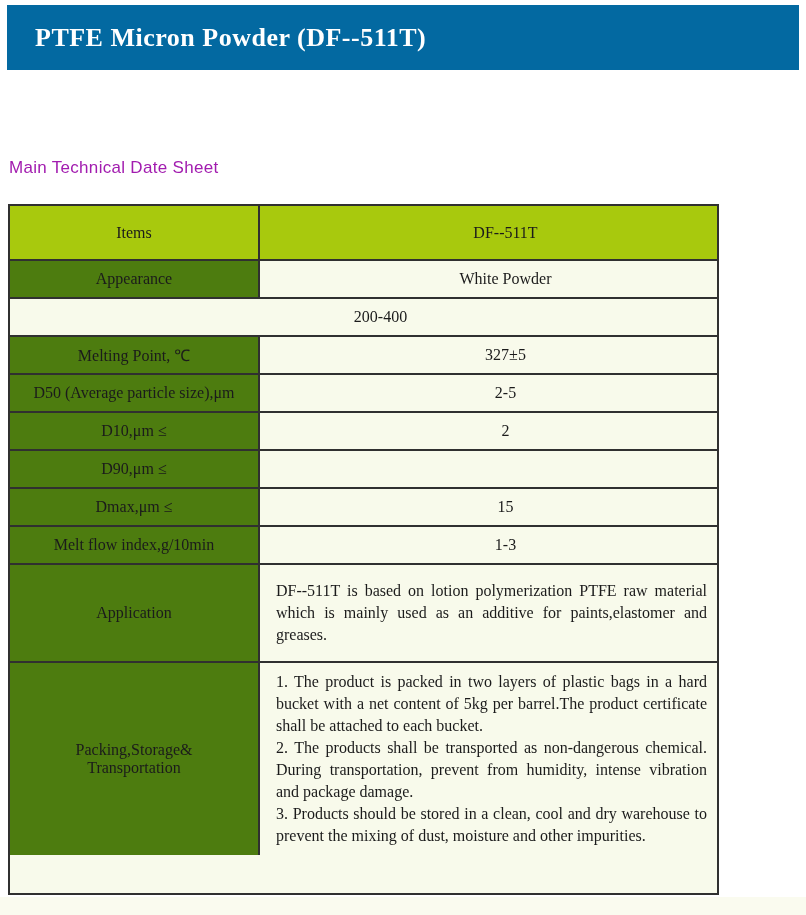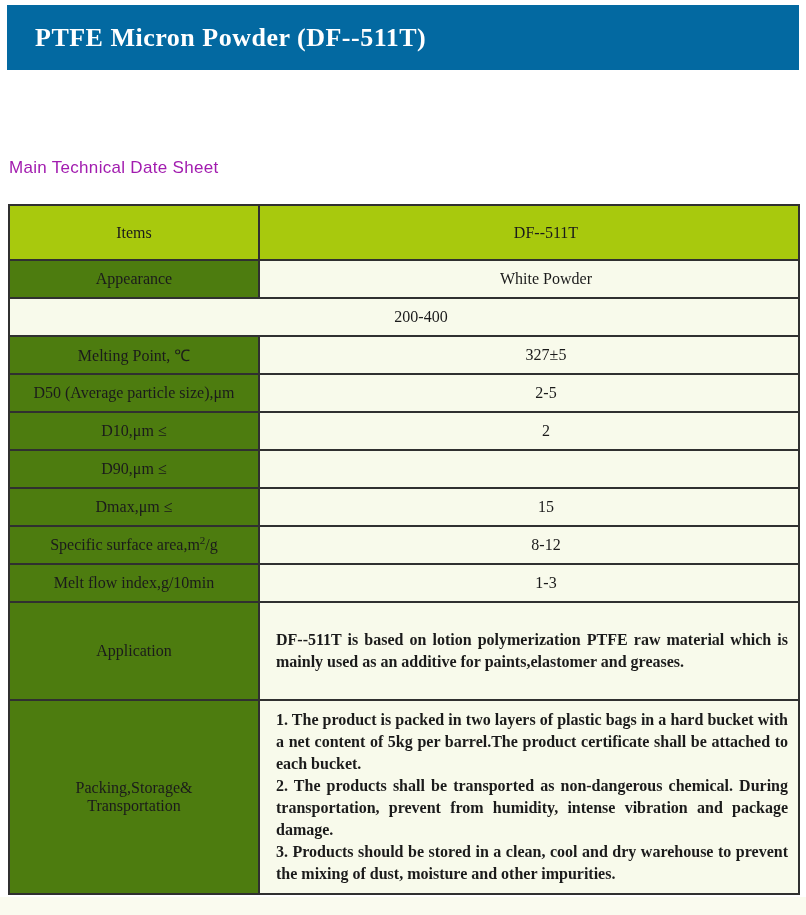"Items" .datasheet { width: 792px -> 711px }
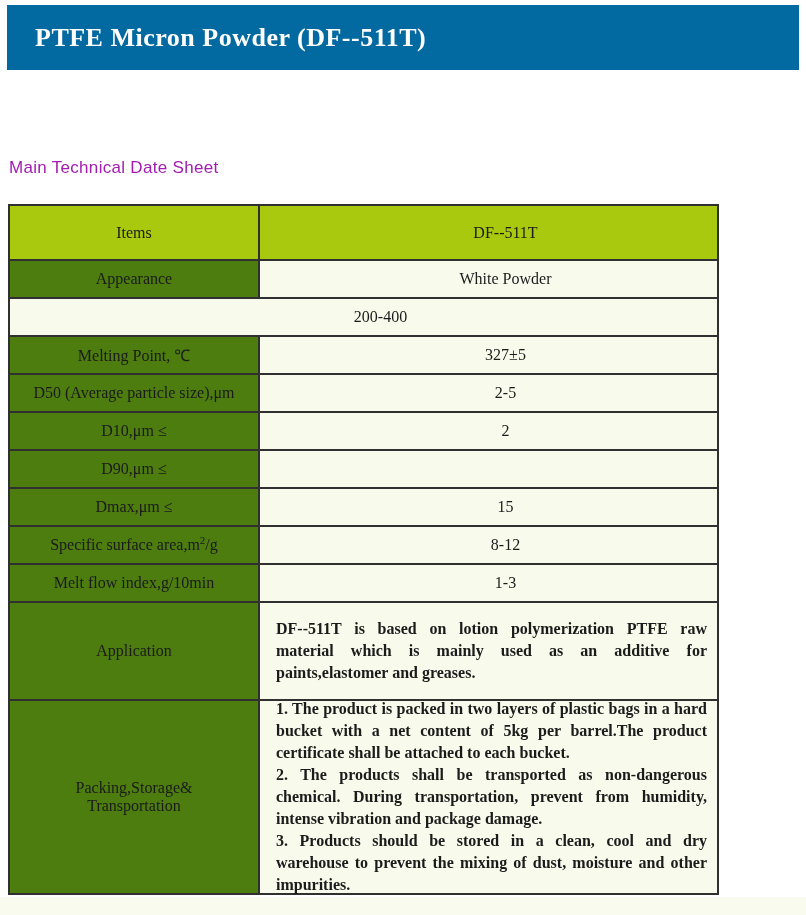"Specific surface area,m2/g" div.row { html: <div> <div> <span><span>Specific surface area,m</span><span>2</span><span>/g</span></span> </div> <div>8-12</div> </div> -> none }
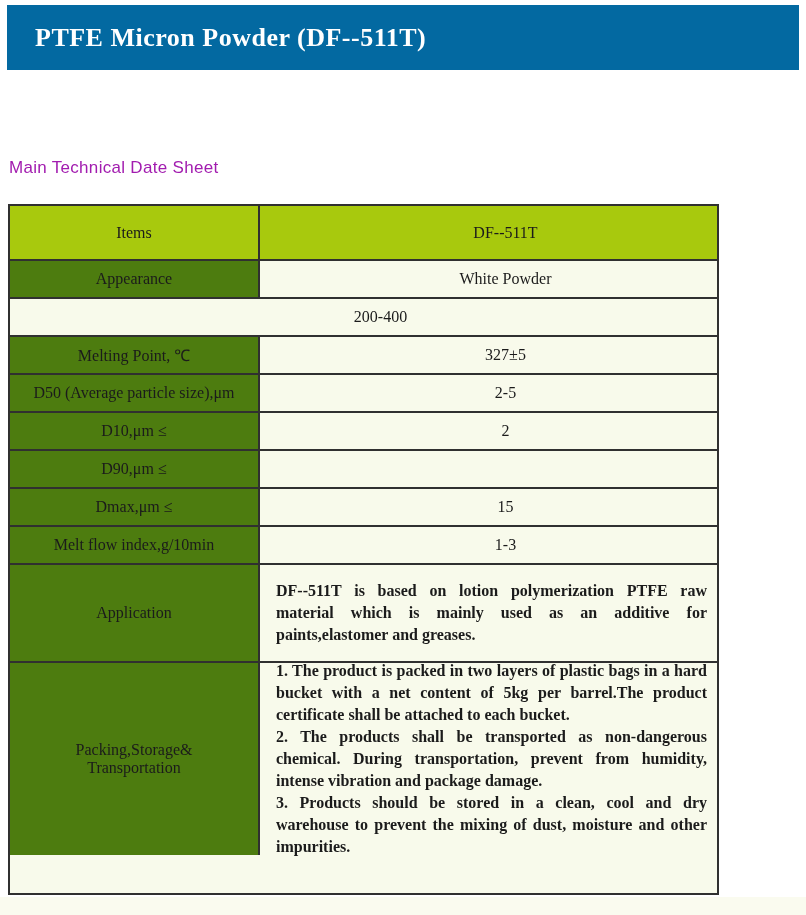"DF--511T is based on lotion" .cell-value.text-cell { font-weight: bold -> none }
